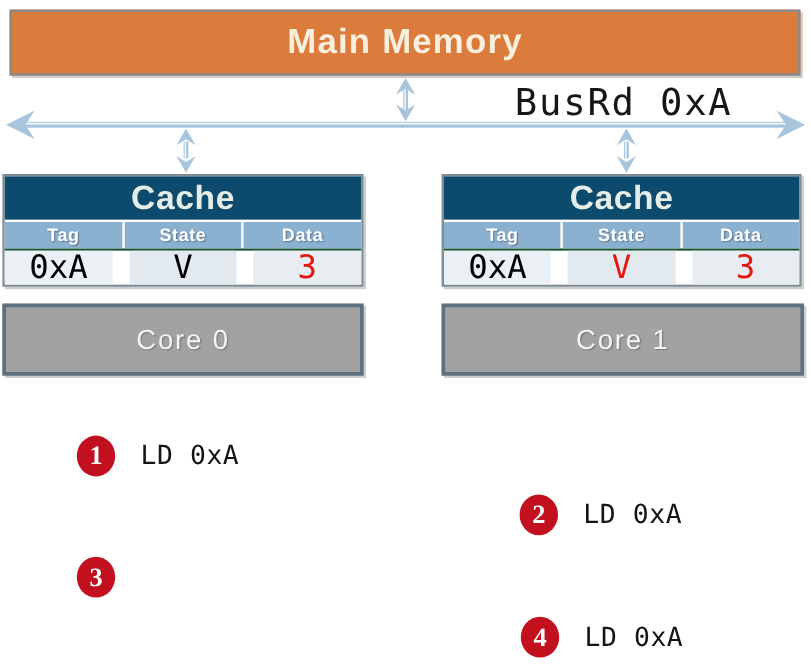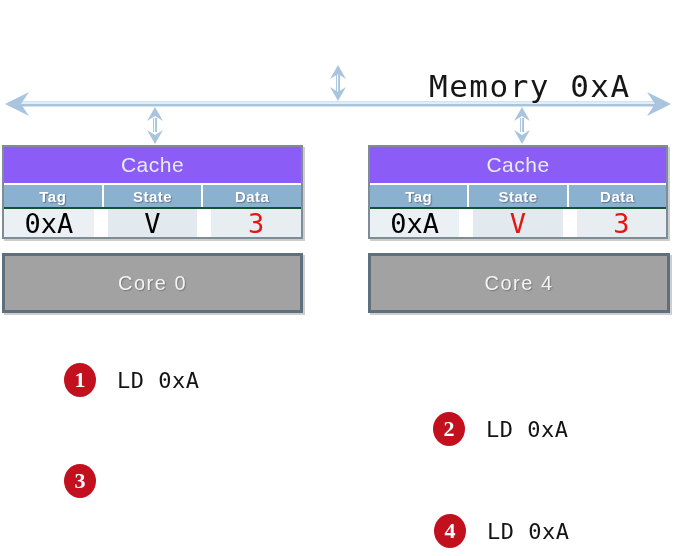"Main Memory" div.membox { html: none -> <div> <span>Main Memory</span> </div> }
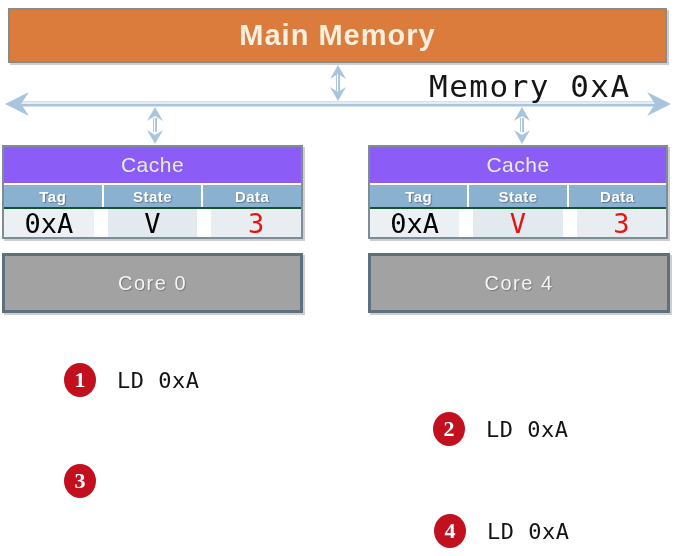"Memory 0xA" div.busrd { text: Memory -> BusRd }
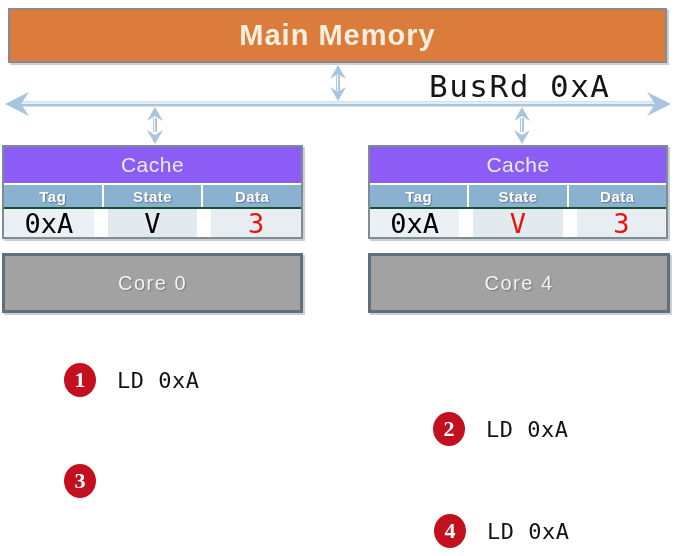"Cache" .cache-title { background: #8b5cf6 -> #0c4a6e; font-size: 21px -> 28px; font-weight: 400 -> 700 }
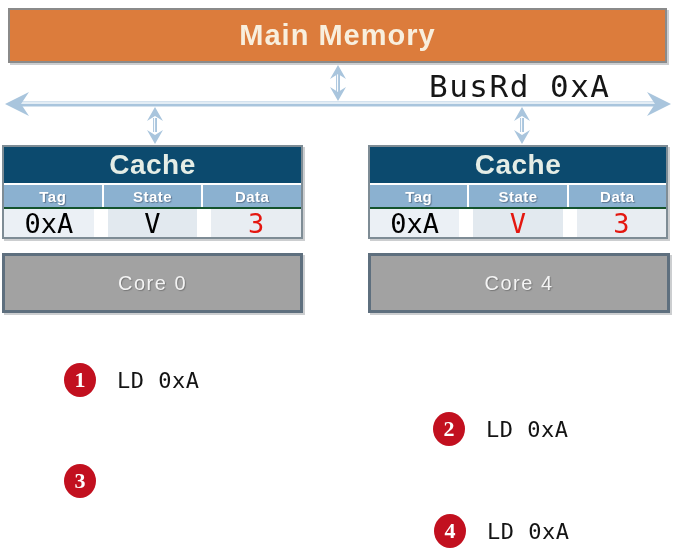"Core 0" .corebox .lbl { font-size: 20px -> 23px }
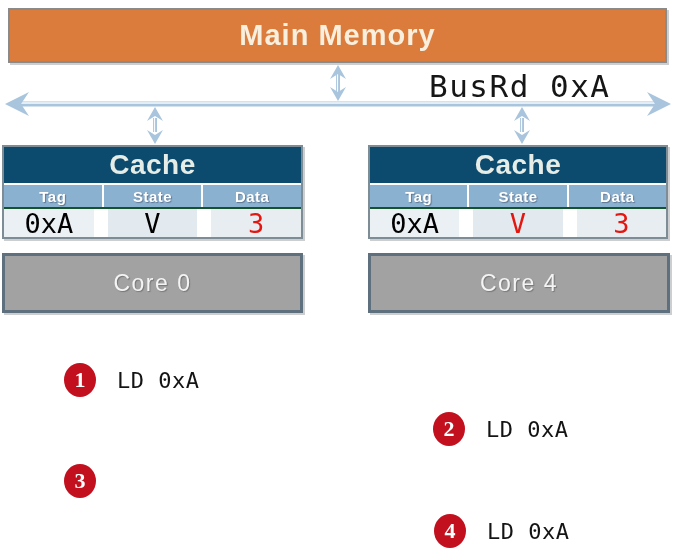"Core 4" span.lbl { text: 4 -> 1 }
